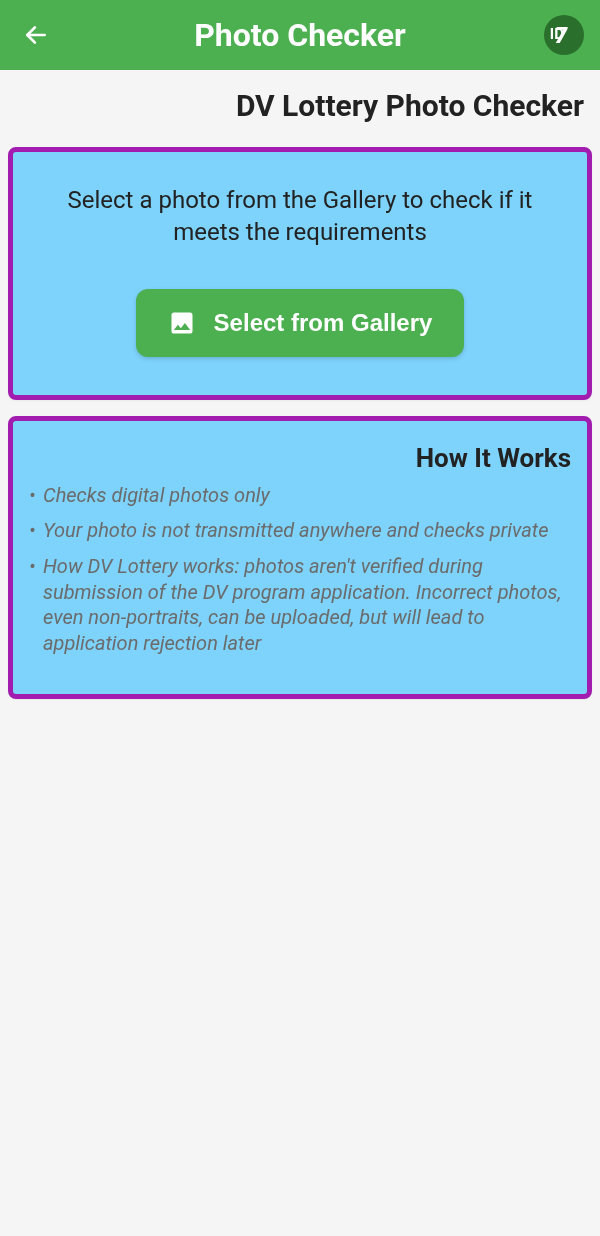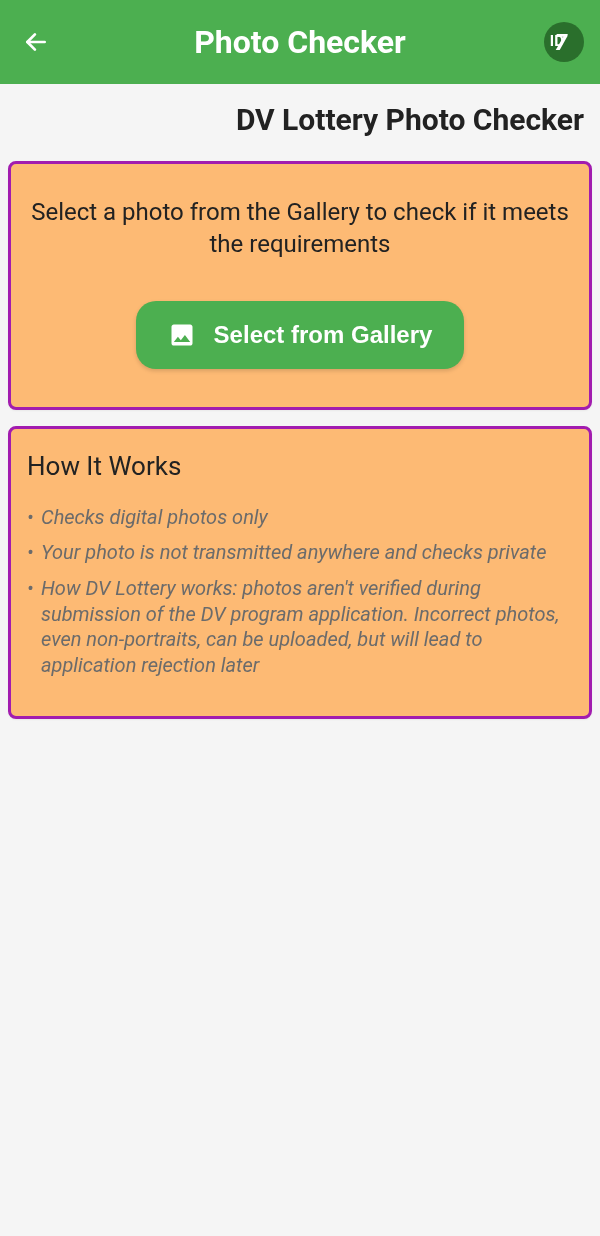"Photo Checker" .header { height: 84px -> 70px }
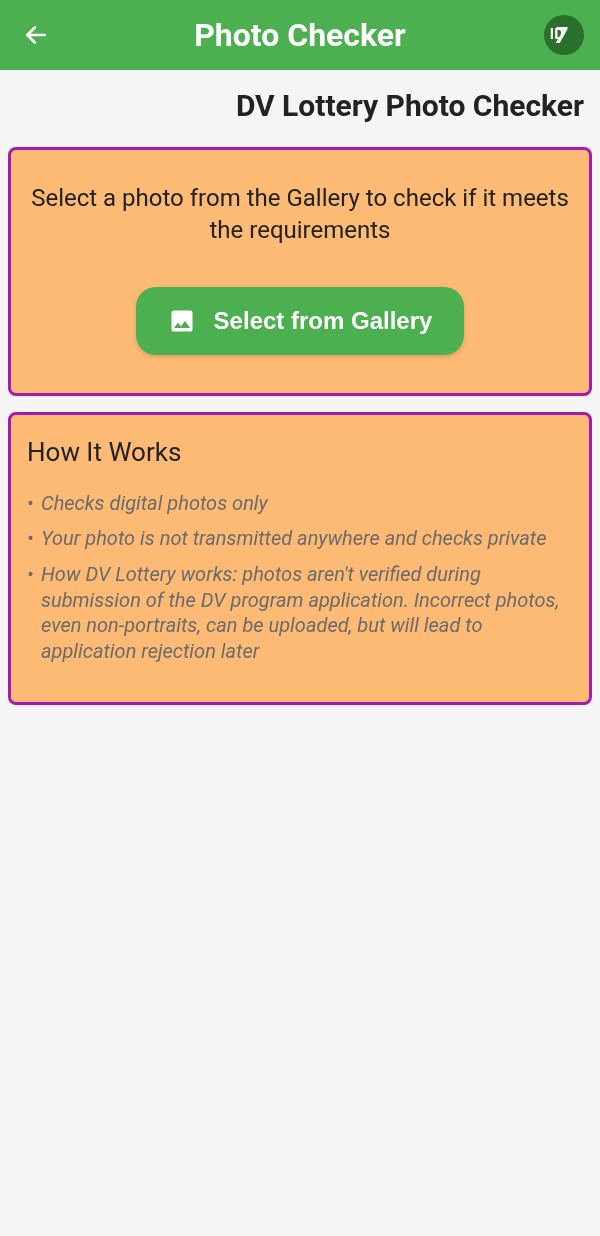"Select a photo from the" .card { background: #fdba74 -> #7dd3fc; border: 3px solid #a21caf -> 5px solid #a21caf }
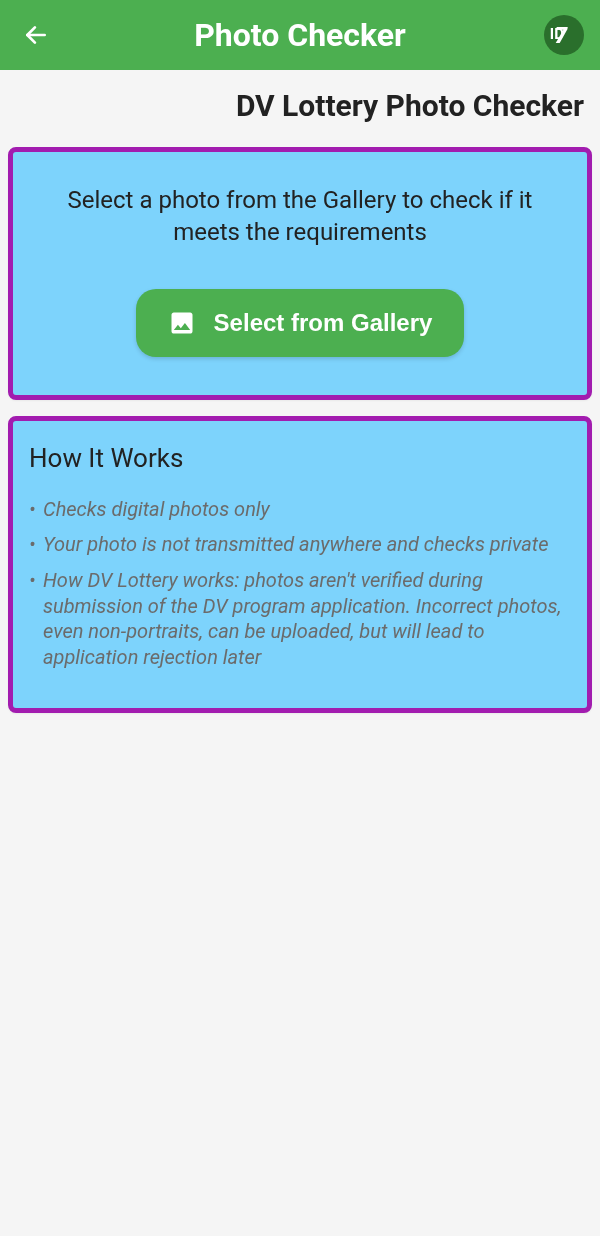"Select from Gallery" .gallery-button { border-radius: 20px -> 12px }
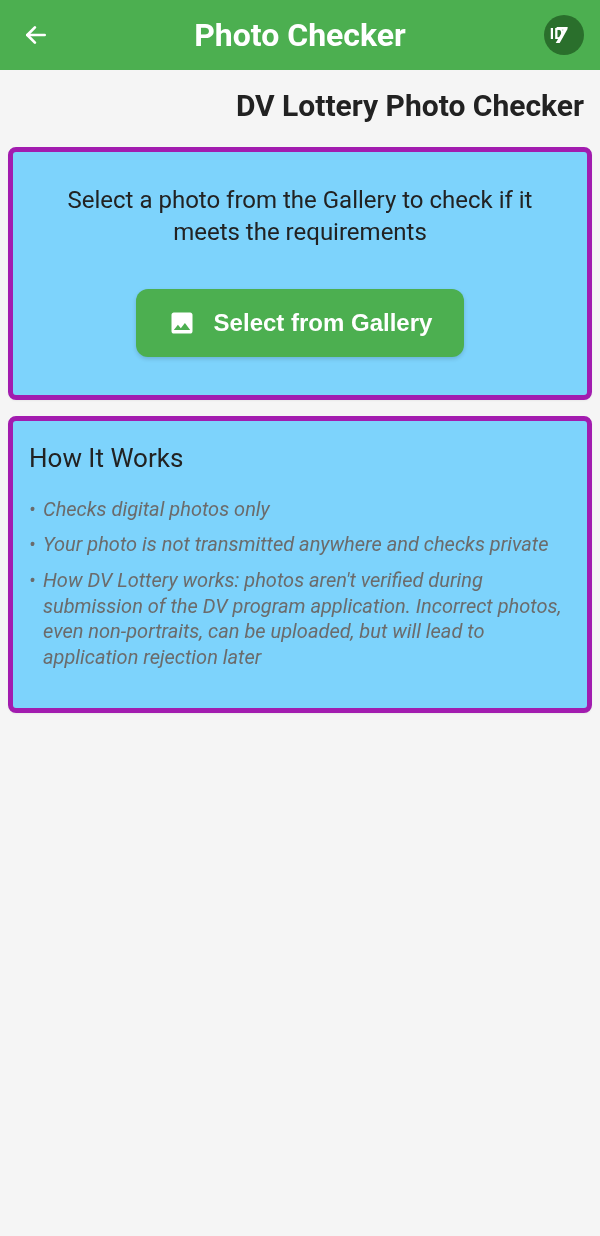"How It Works" .how-title { font-weight: 400 -> 700; margin-bottom: 24px -> 10px; text-align: left -> right }
